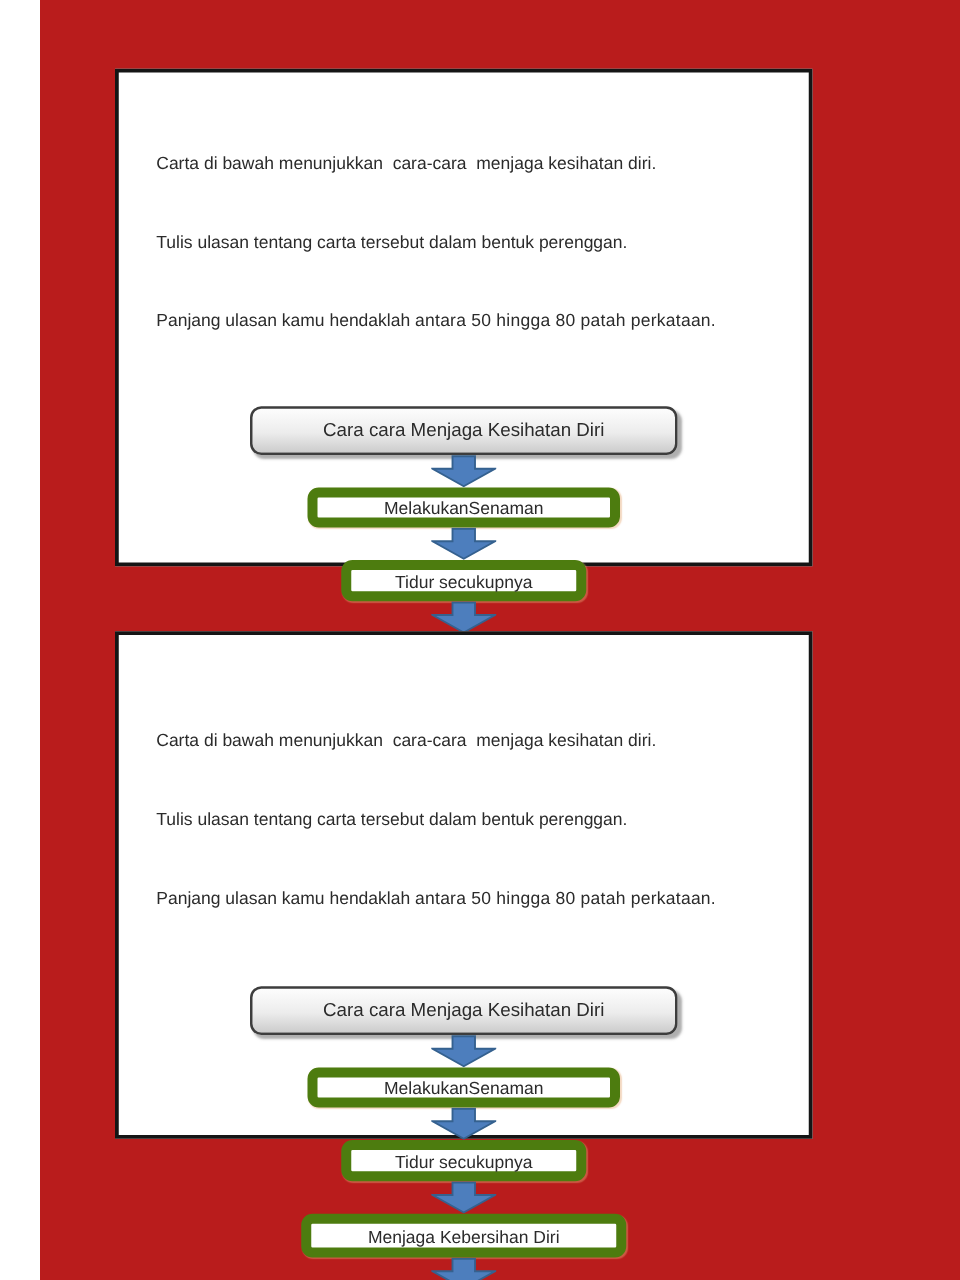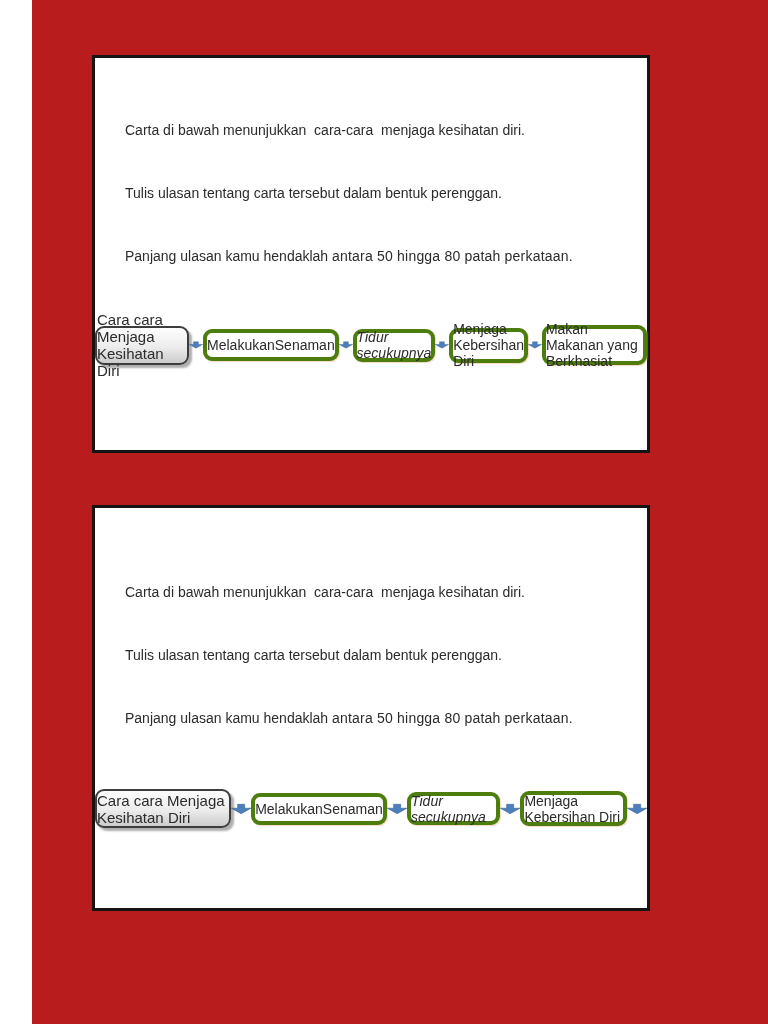"Cara cara Menjaga Kesihatan Diri" .flowchart { flex-direction: row -> column }
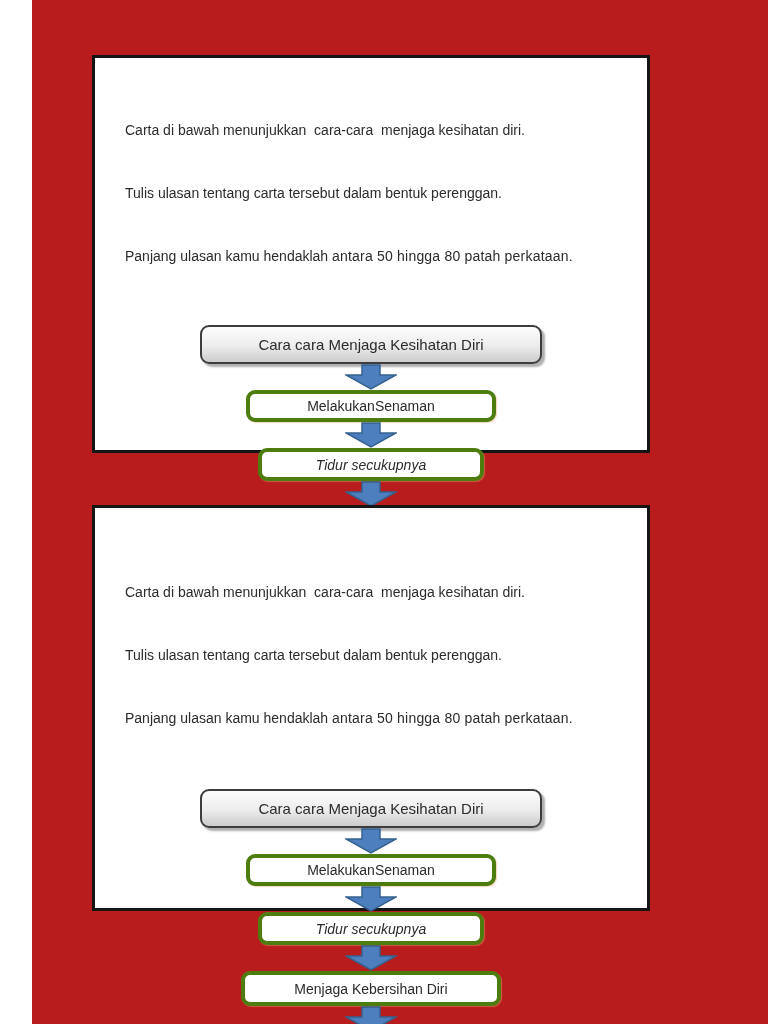"MelakukanSenaman" .step { border: 4px solid #4d7c0f -> 8px solid #4d7c0f }
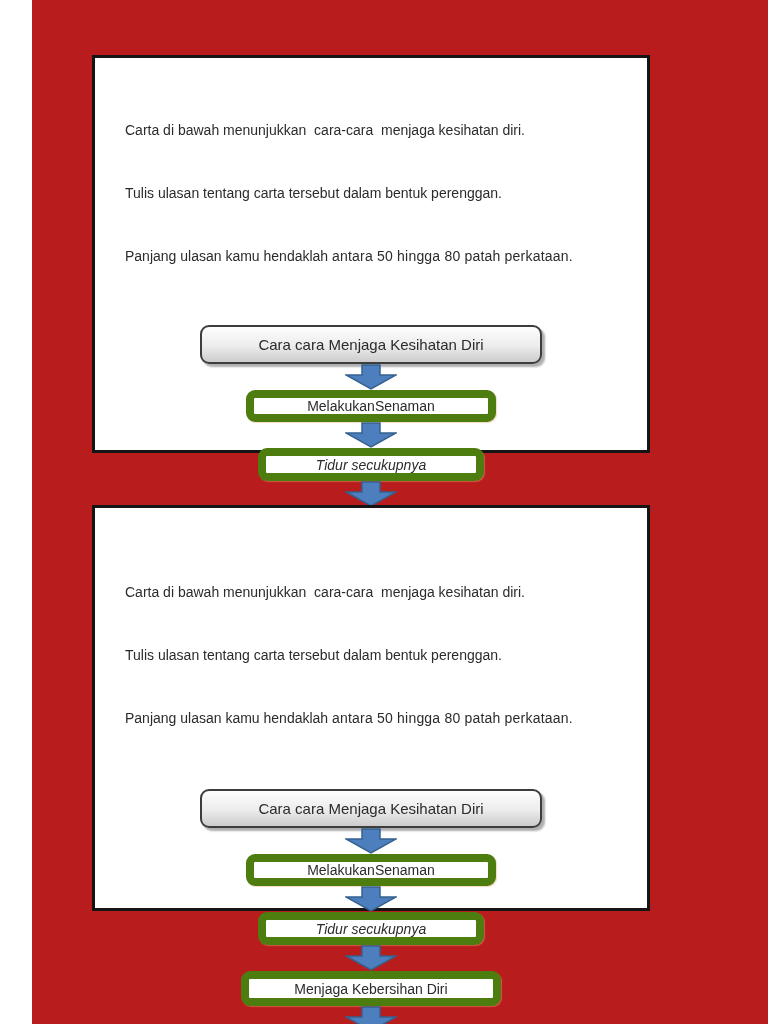"Tidur secukupnya" .step.s1 { font-style: italic -> none; width: 226px -> 196px }
